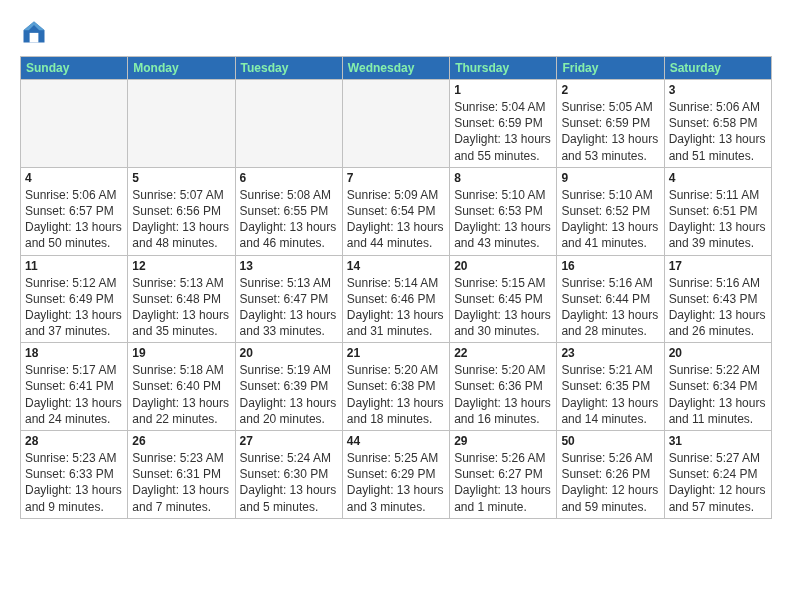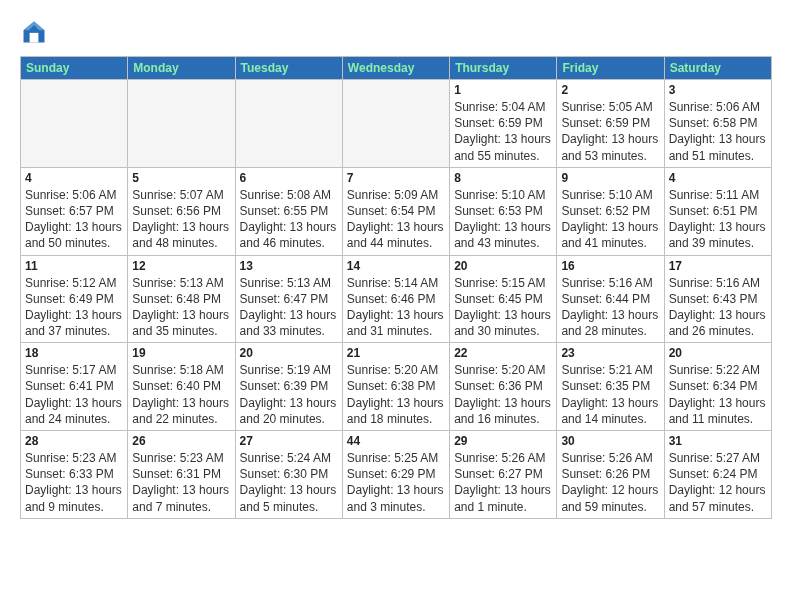"30" span.day-number { text: 30 -> 50 }
